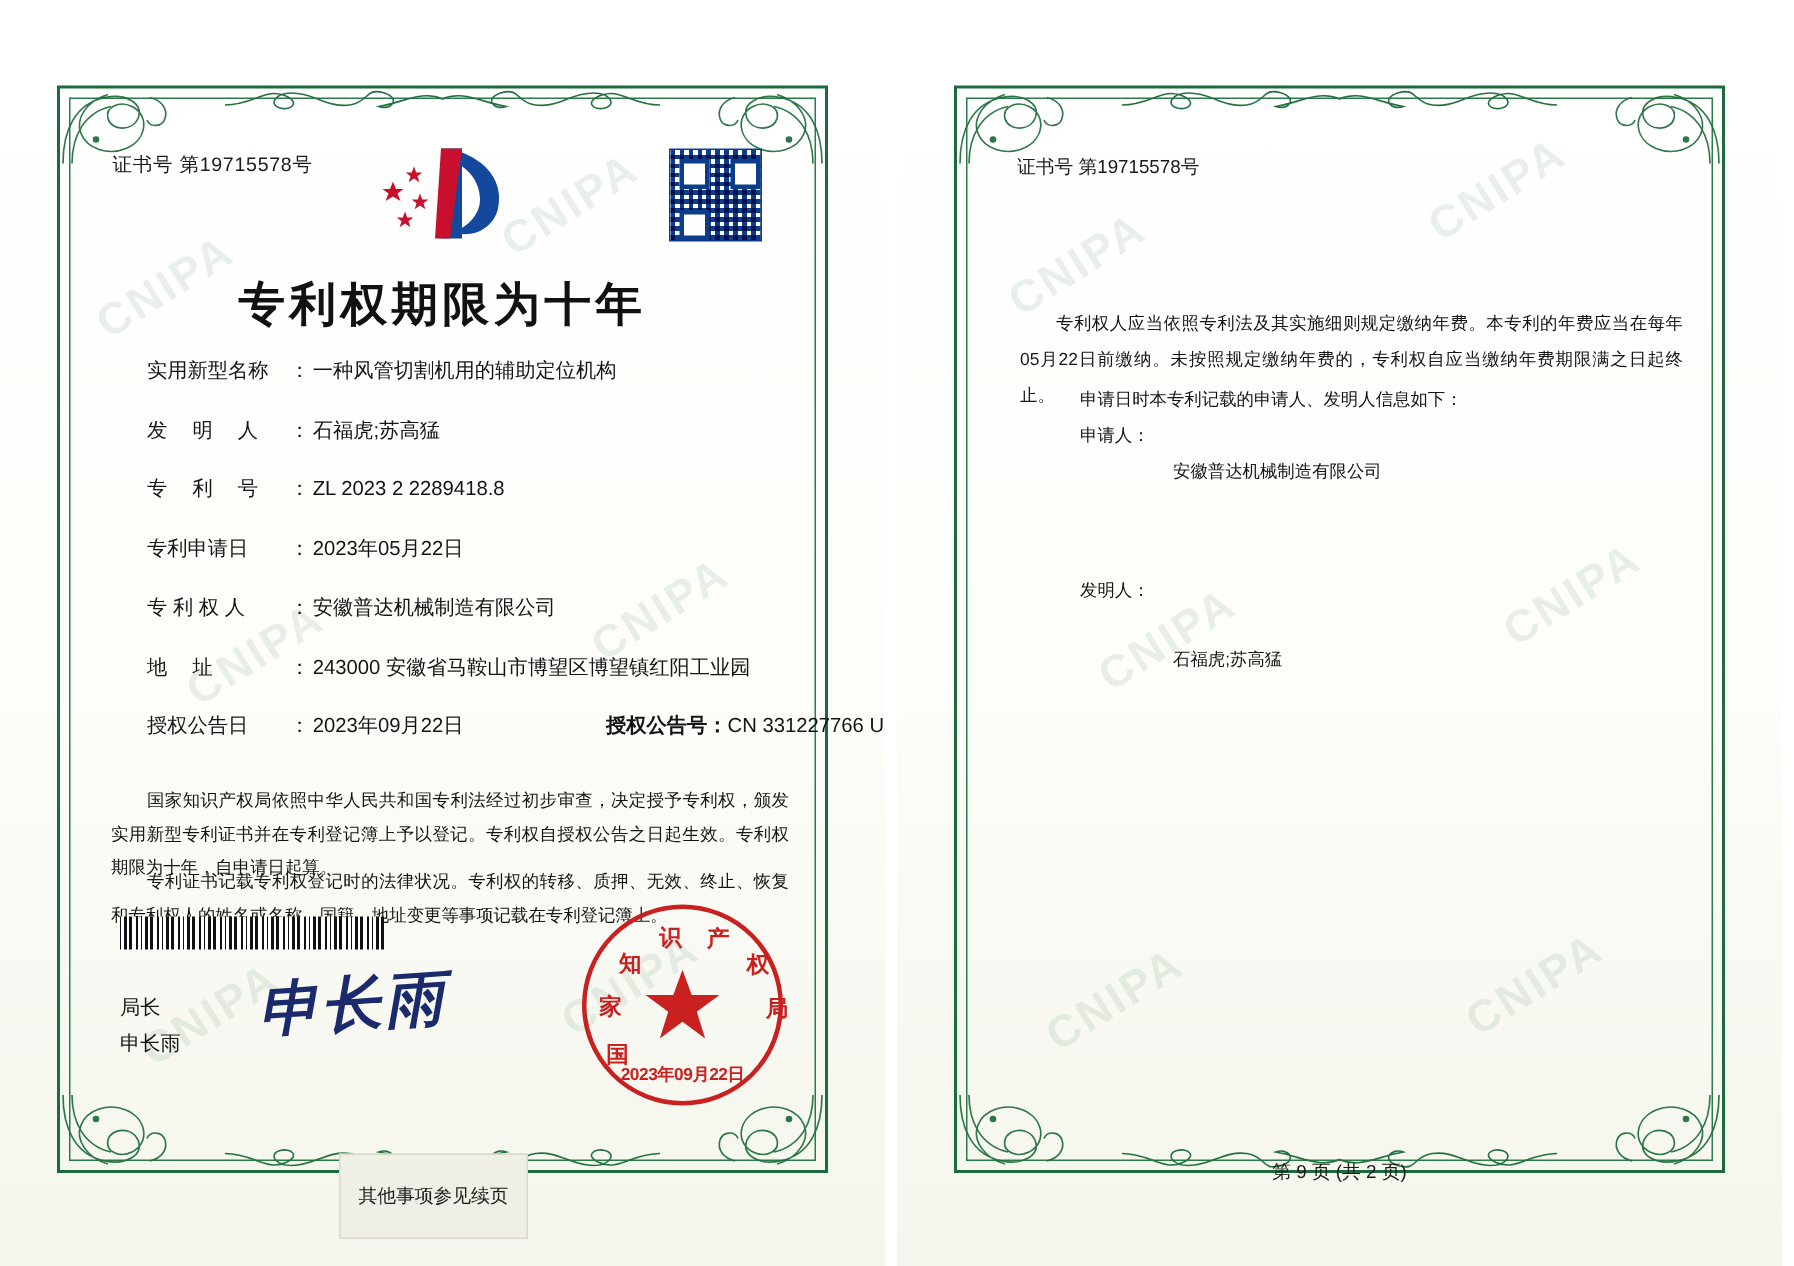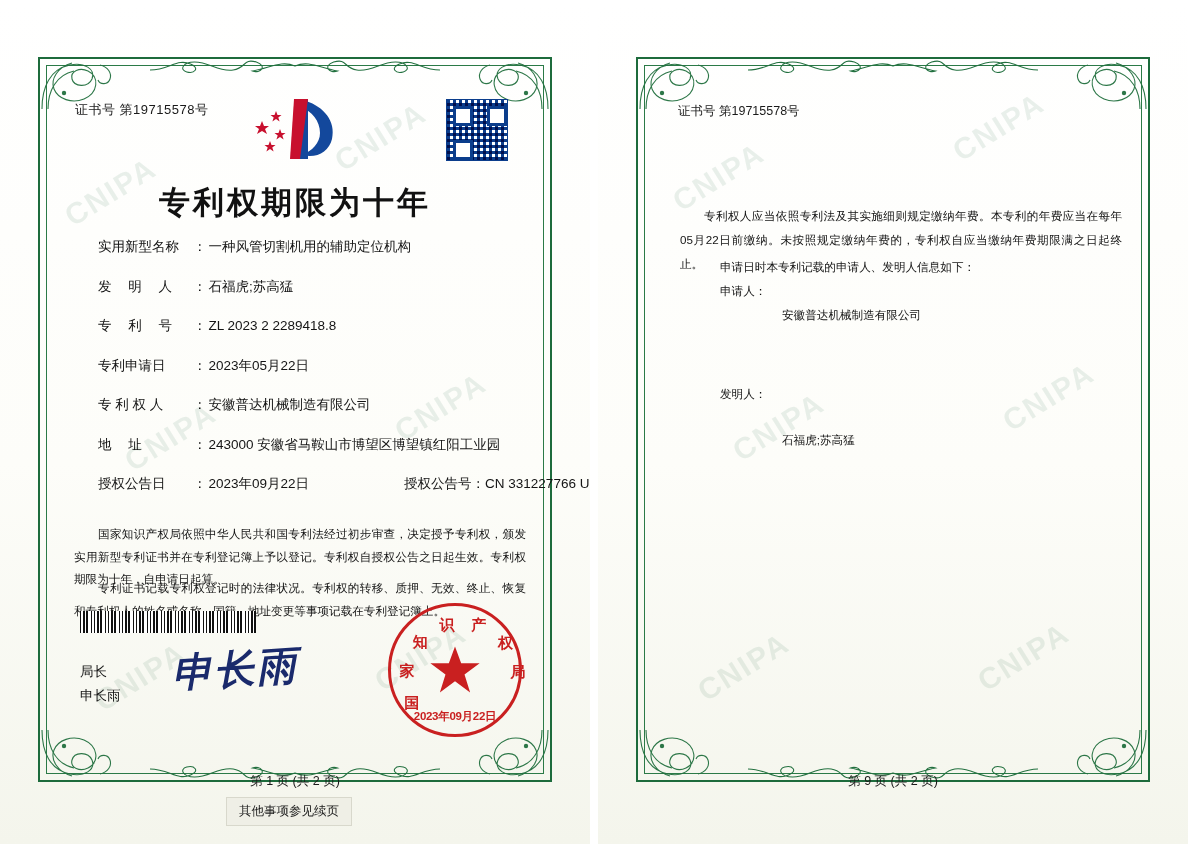"授权公告号：" .sub-label { font-weight: none -> bold }
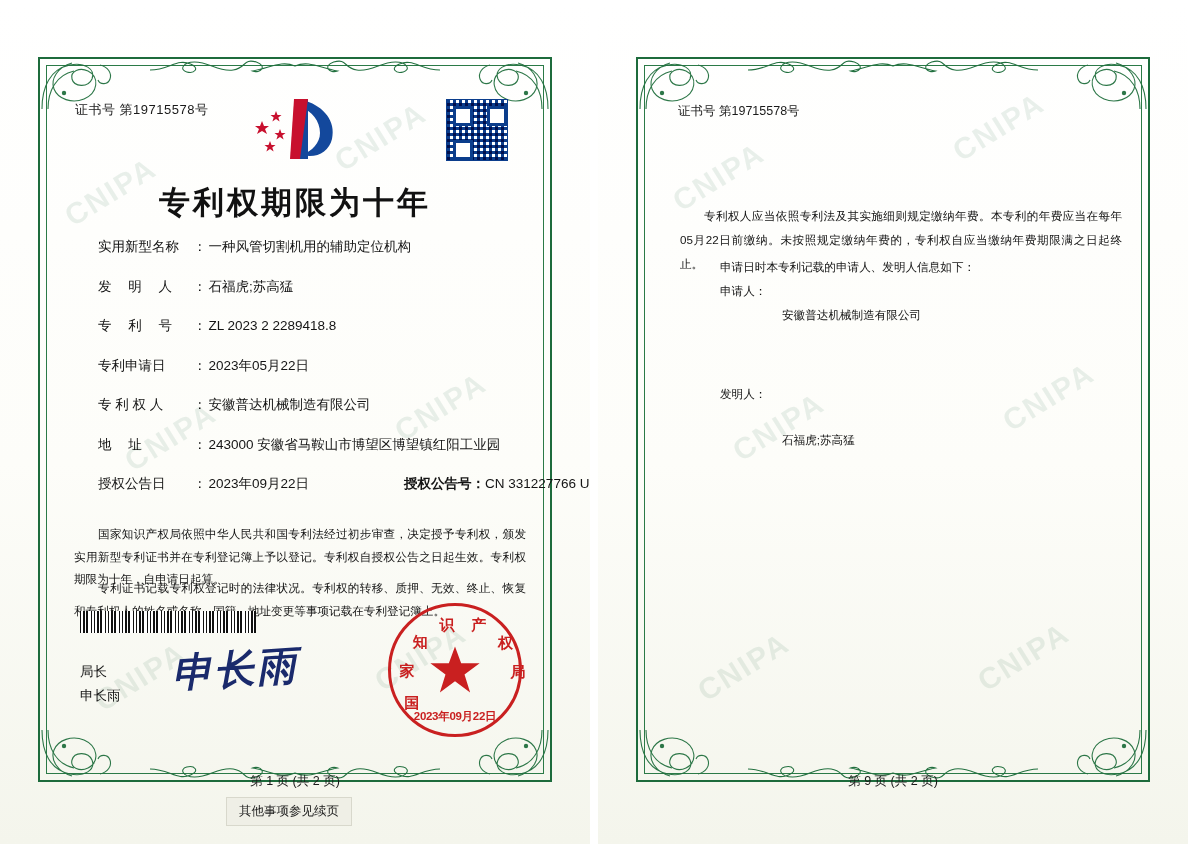"其他事项参见续页" .note-box { padding: 5px 12px -> 19px 12px }
